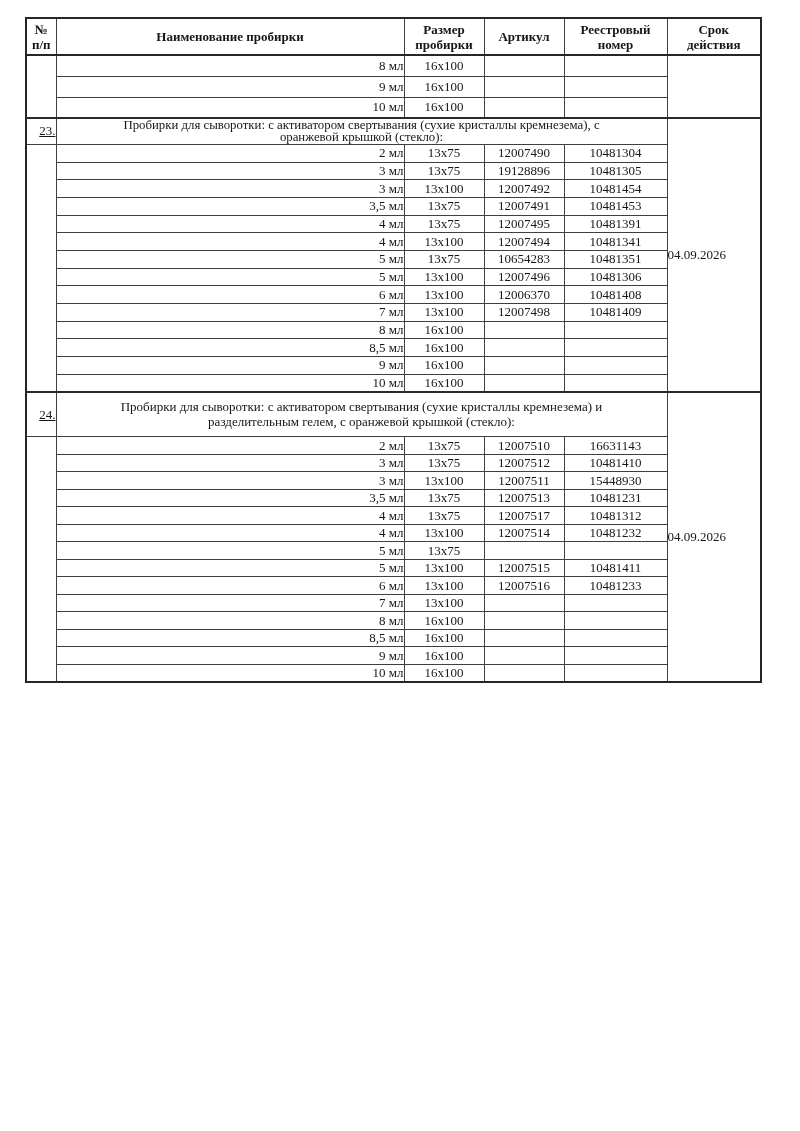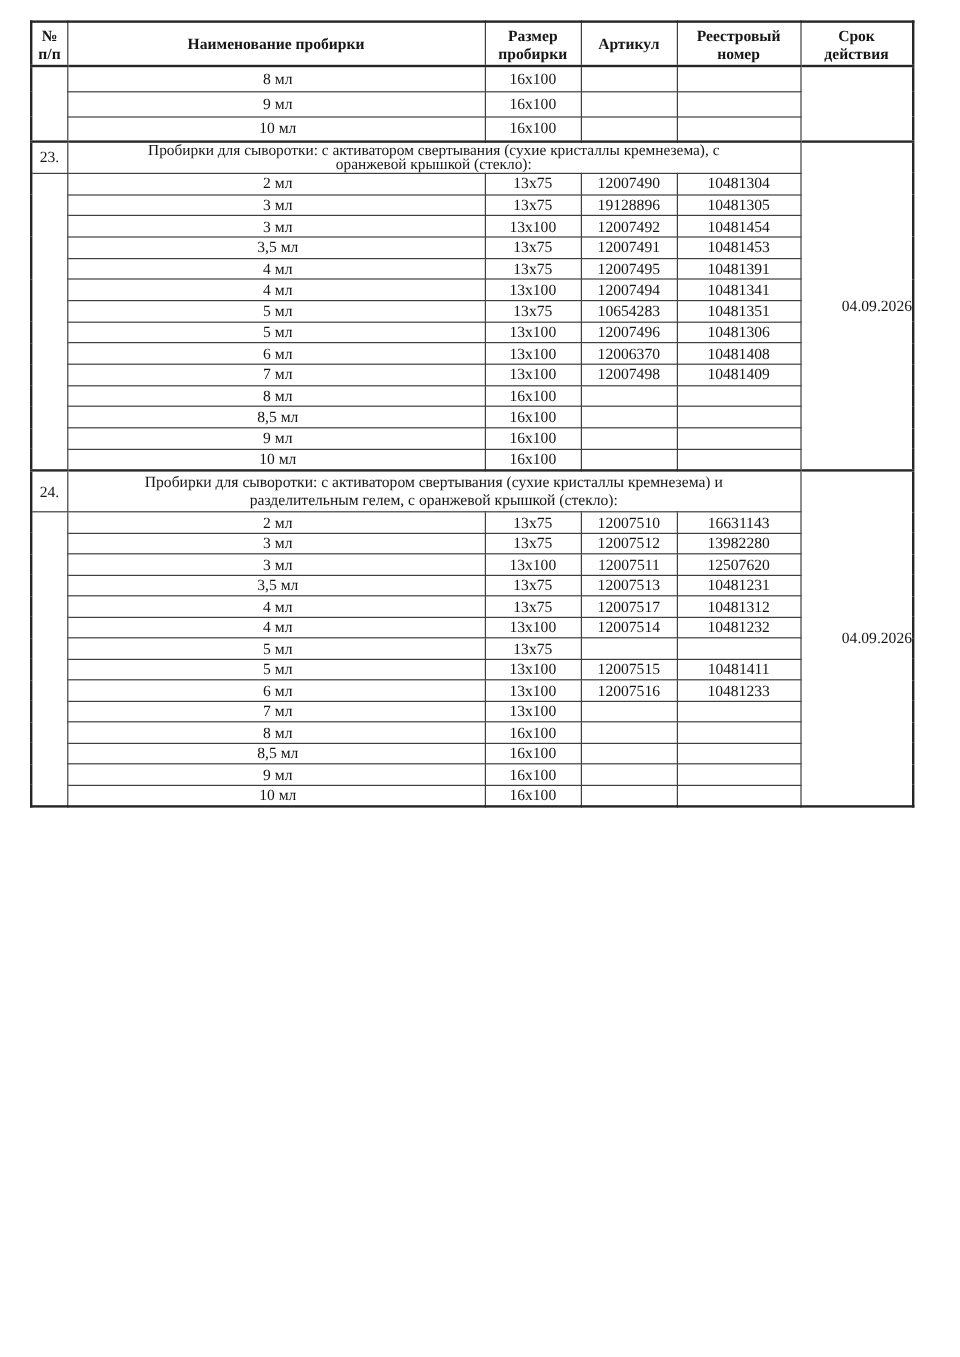"8 мл" td.cell-name { text-align: center -> right }
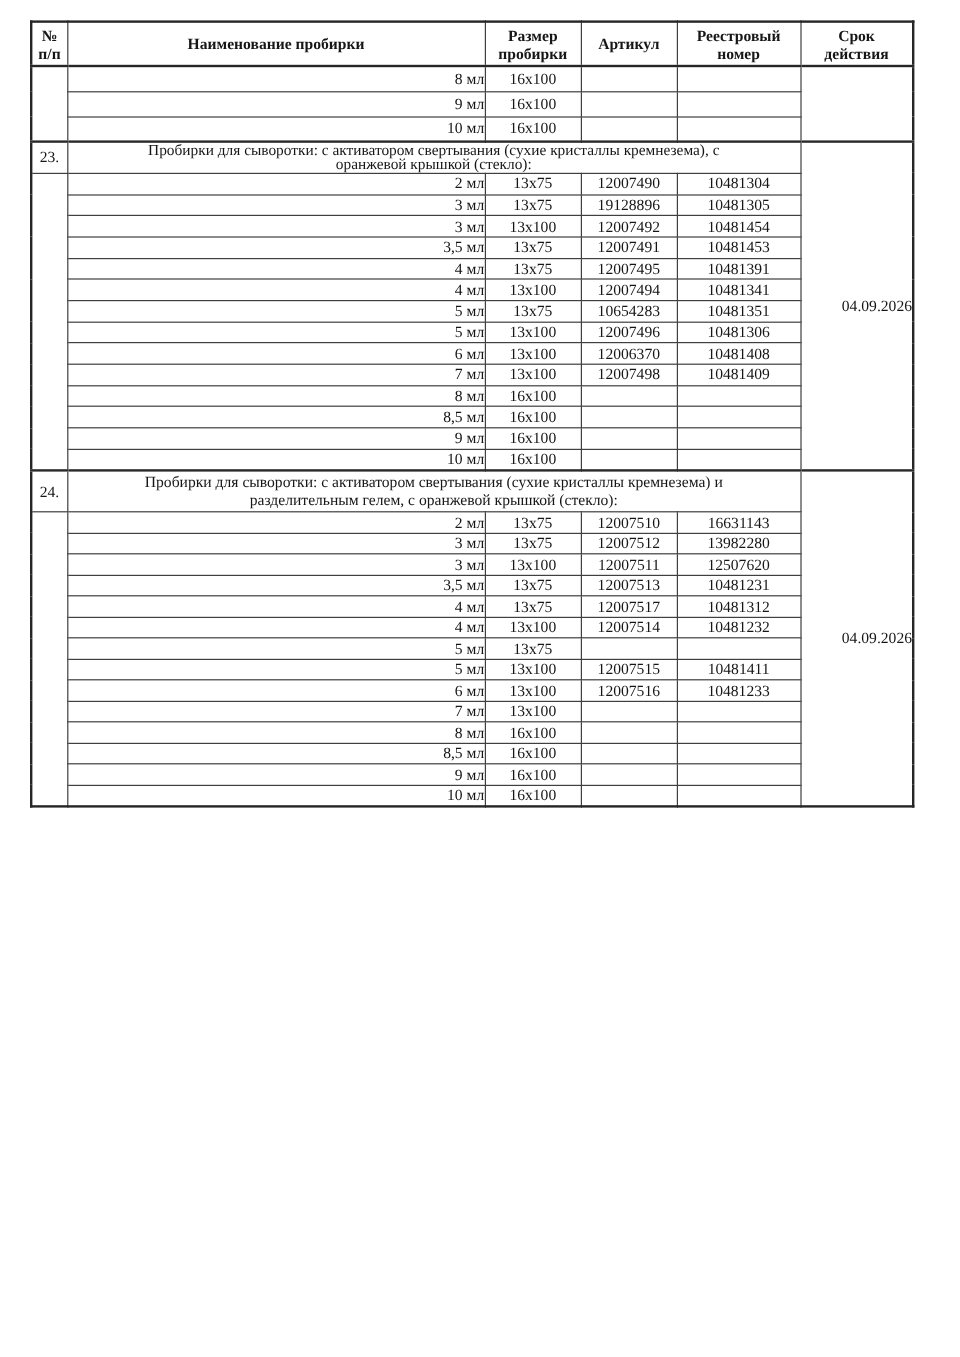"23." td.num-cell { text-align: center -> right; text-decoration: none -> underline }
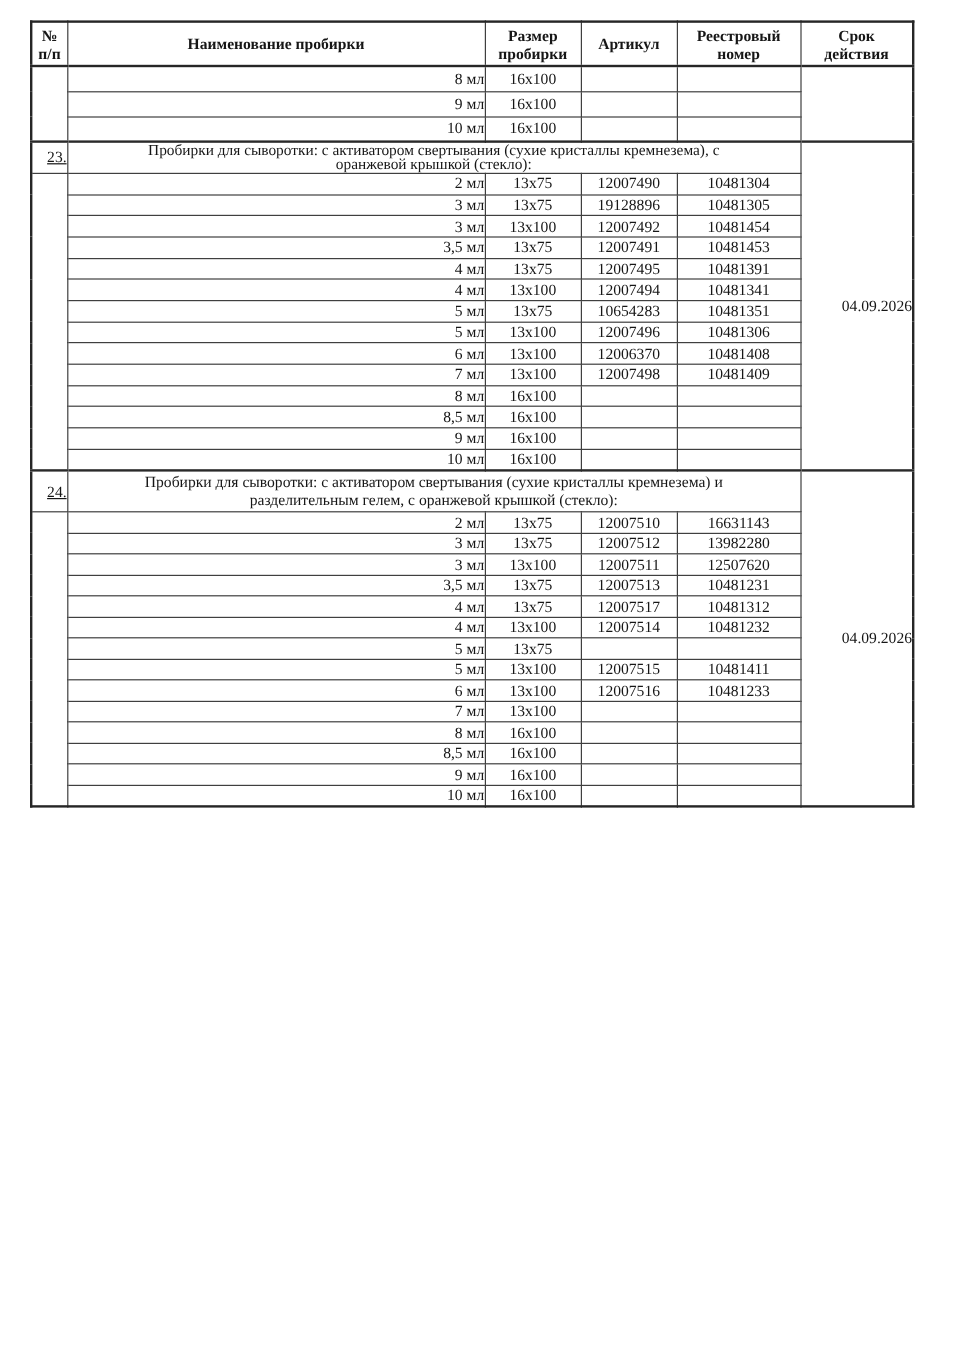"04.09.2026" td.validity-cell { text-align: right -> left }
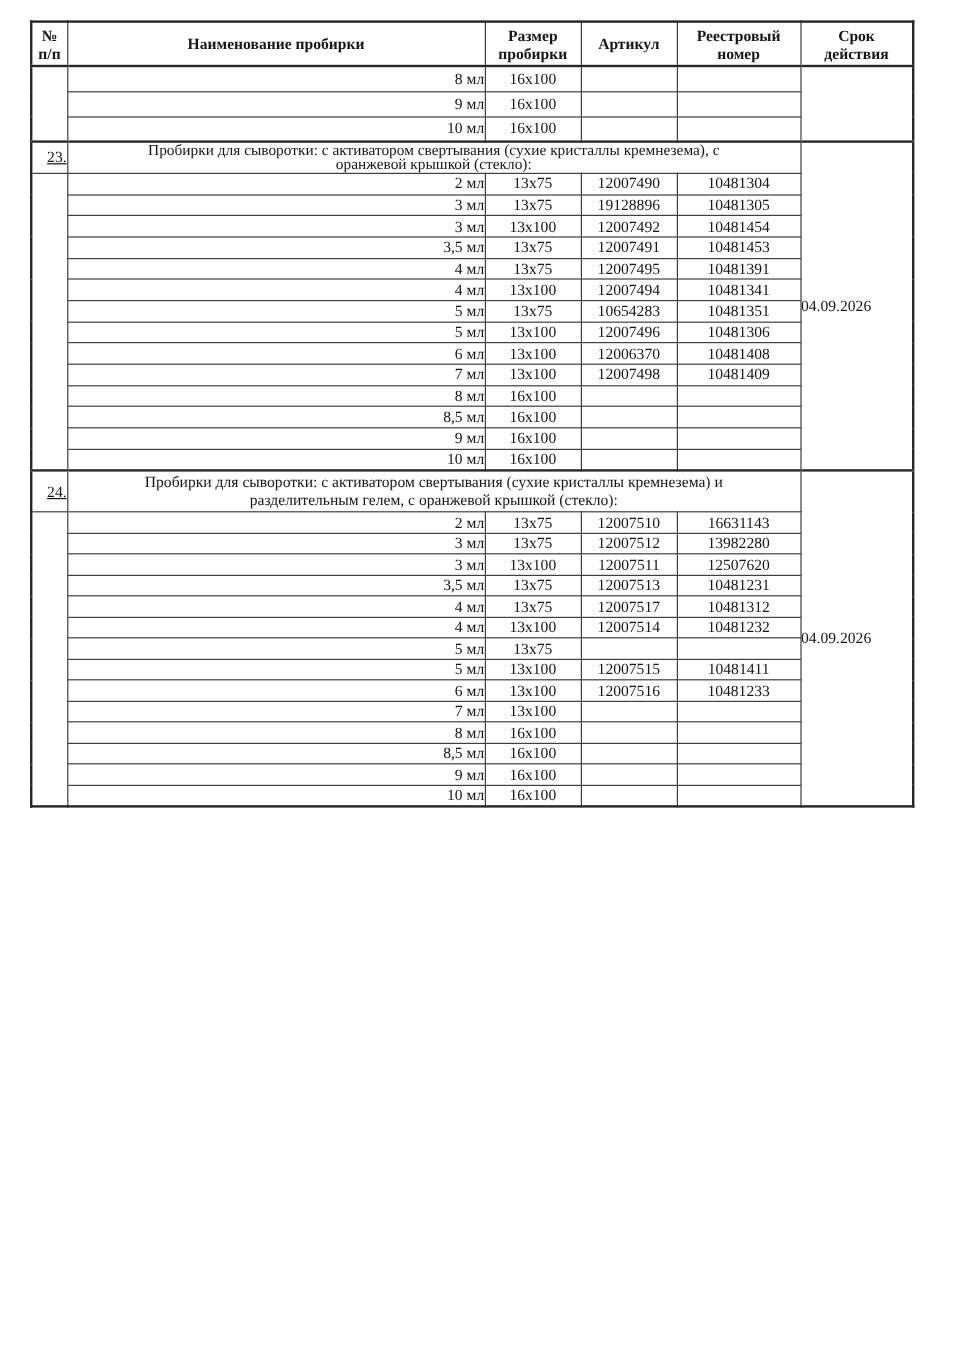"24." tr.shr-2 { height: 35px -> 45px }
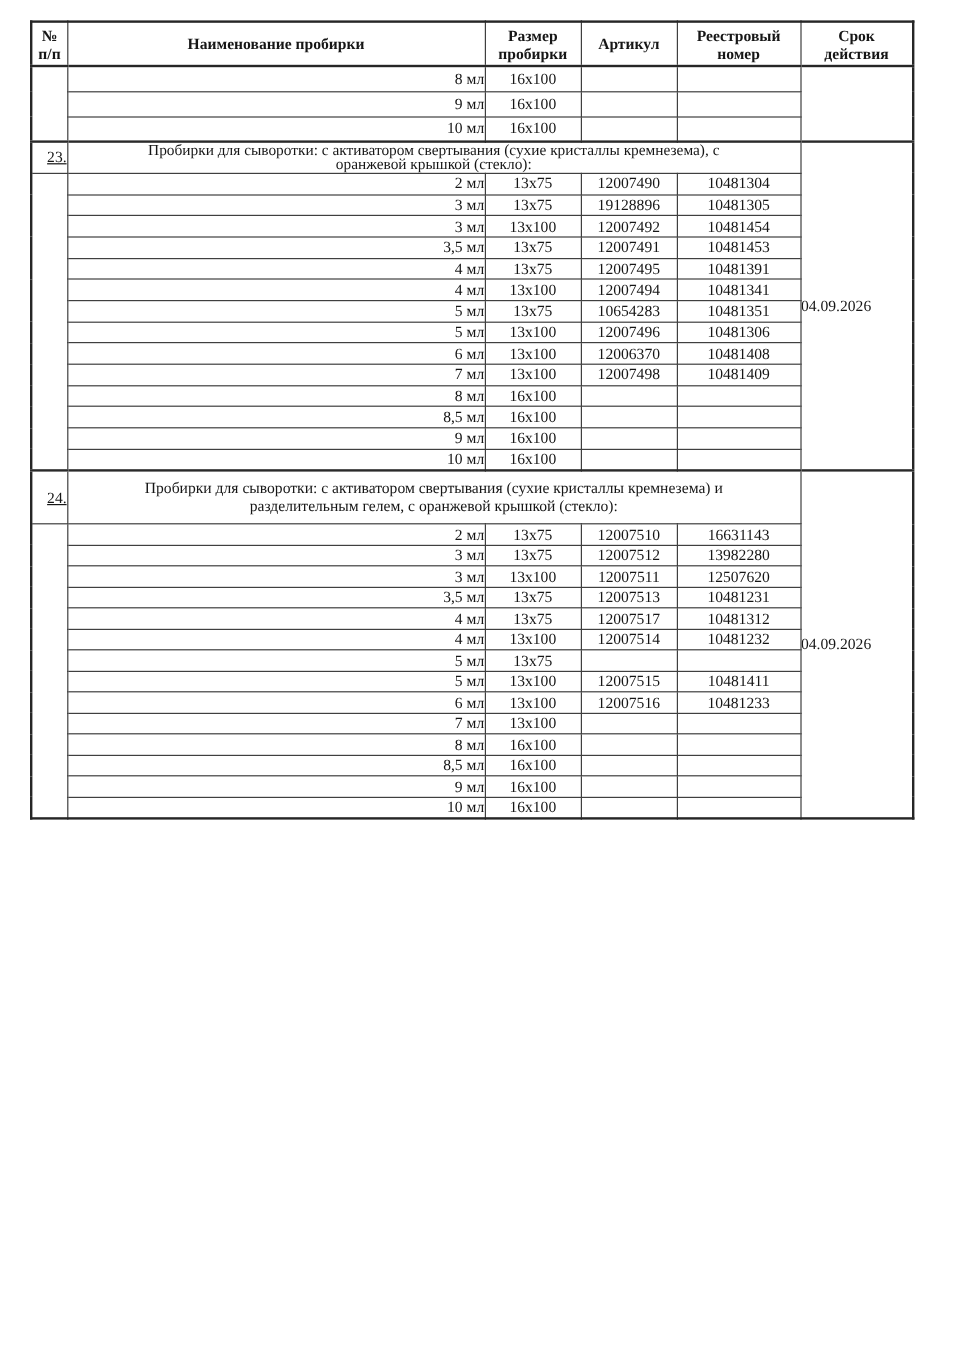"13982280" td.cell-registry { text: 13982280 -> 10481410 }
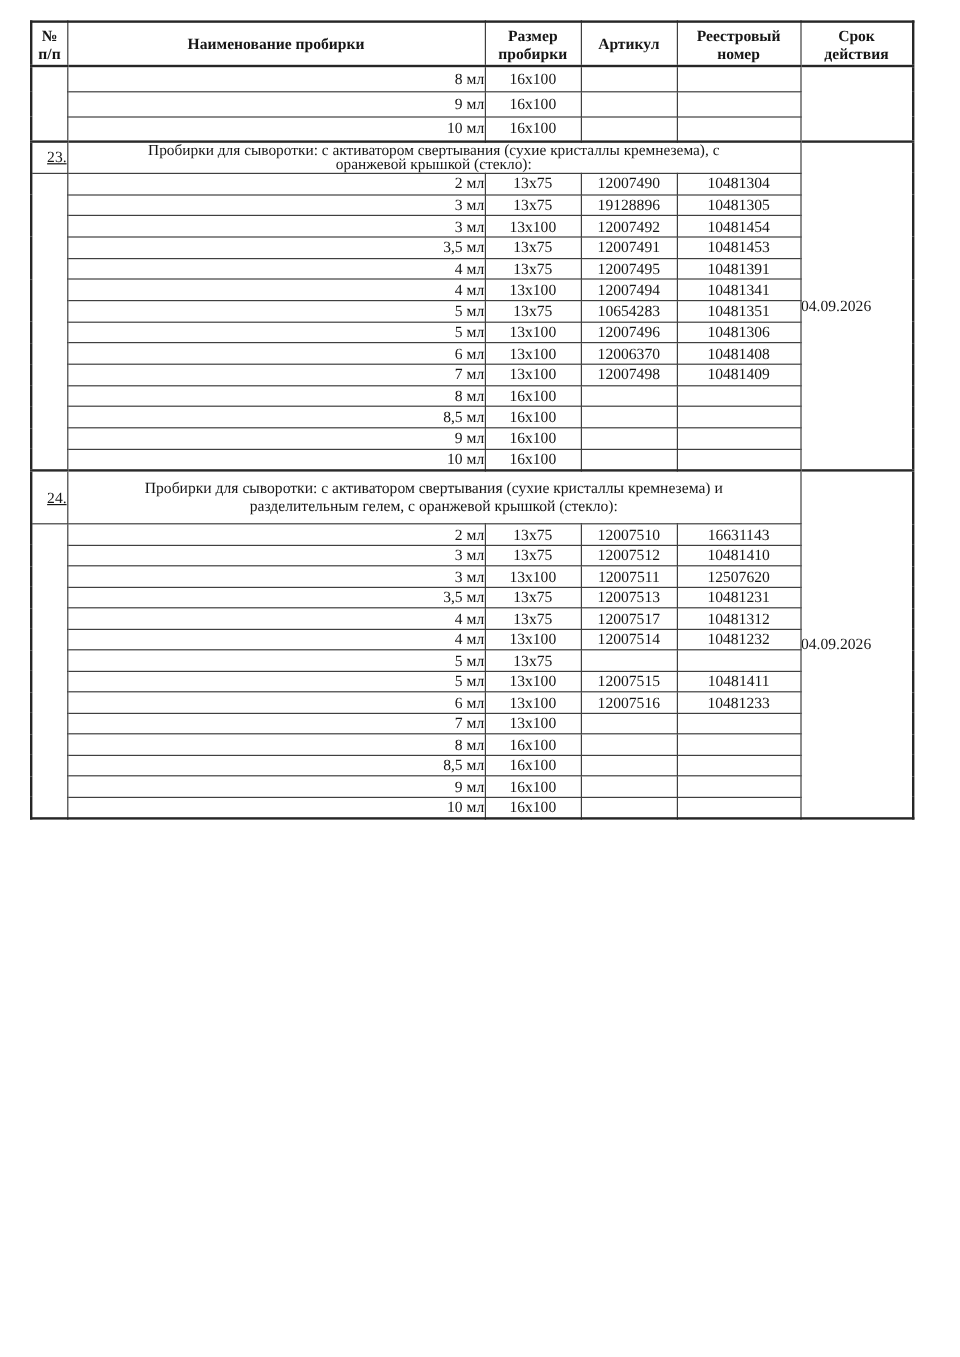"12507620" td.cell-registry { text: 12507620 -> 15448930 }
